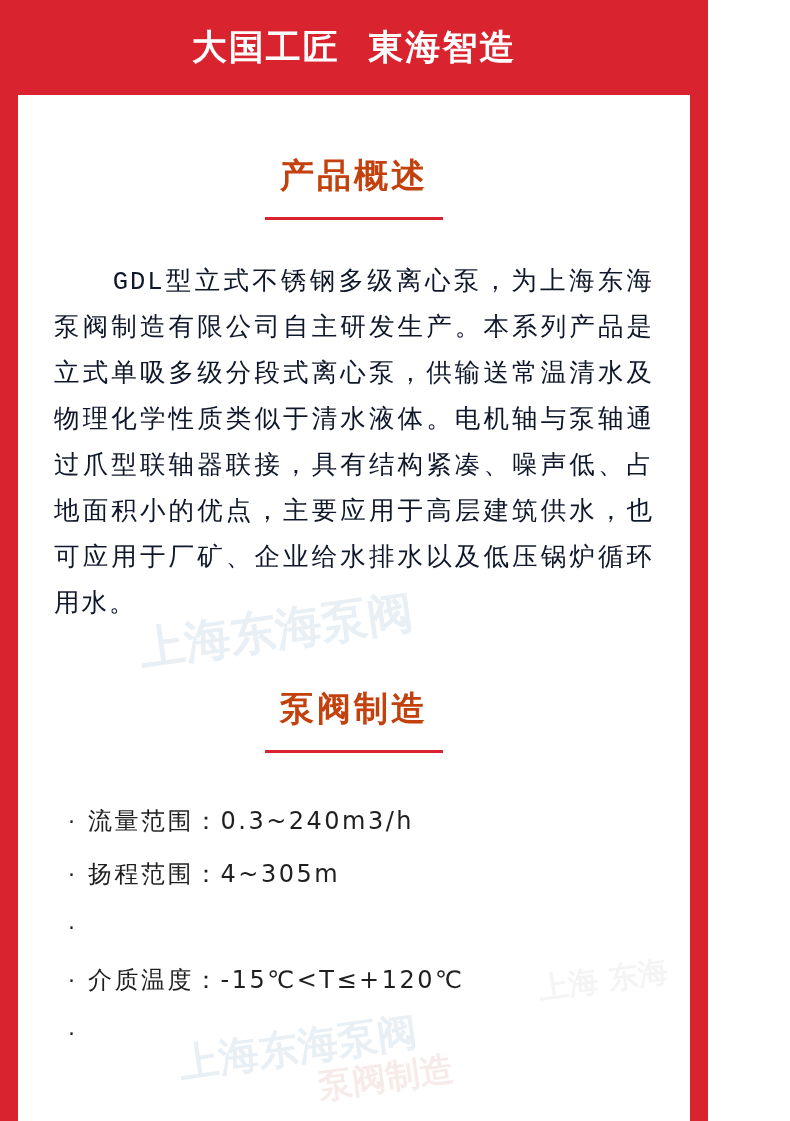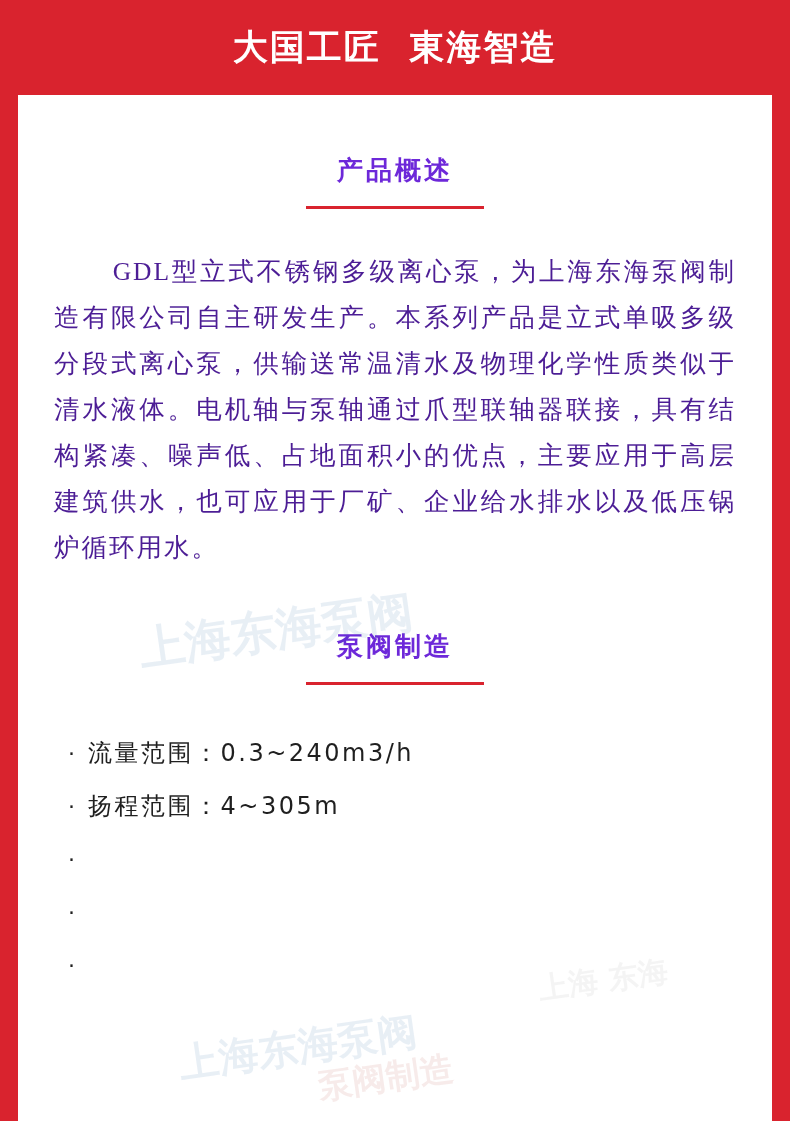"大国工匠 東海智造" .page { width: 790px -> 708px }
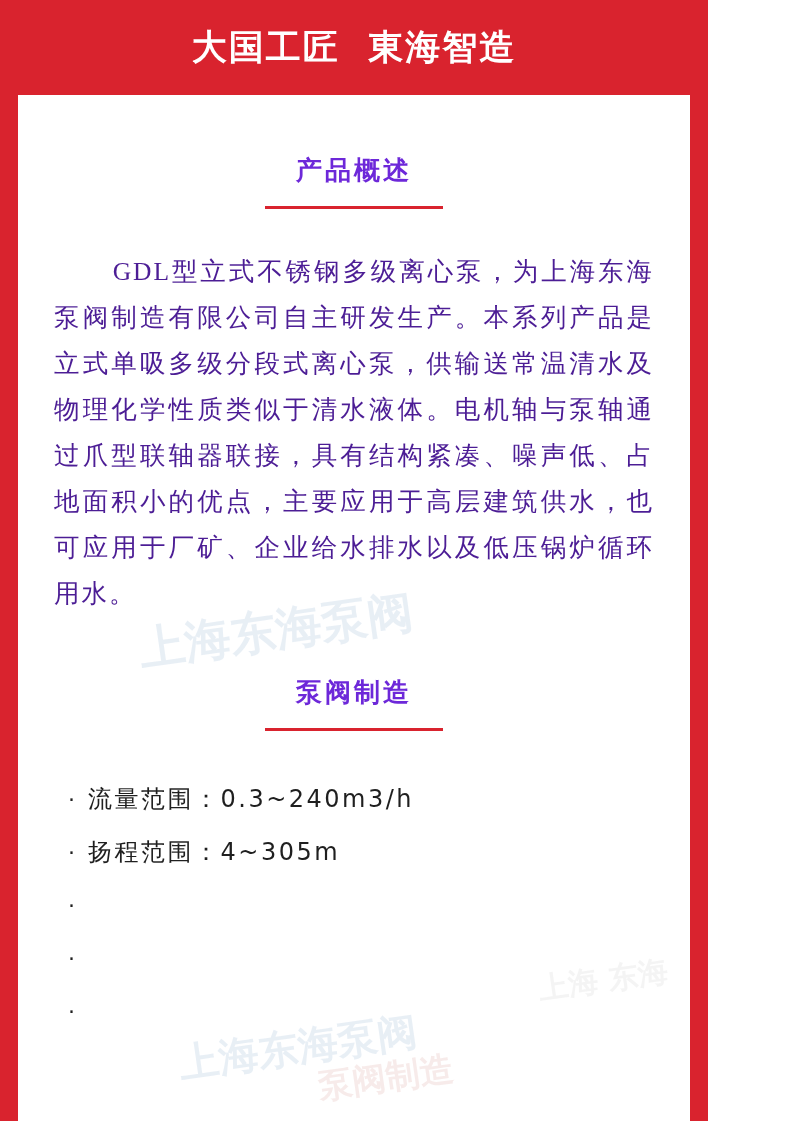"产品概述" .section-heading .h-text { color: #6d28d9 -> #c2410c; font-size: 26px -> 34px }
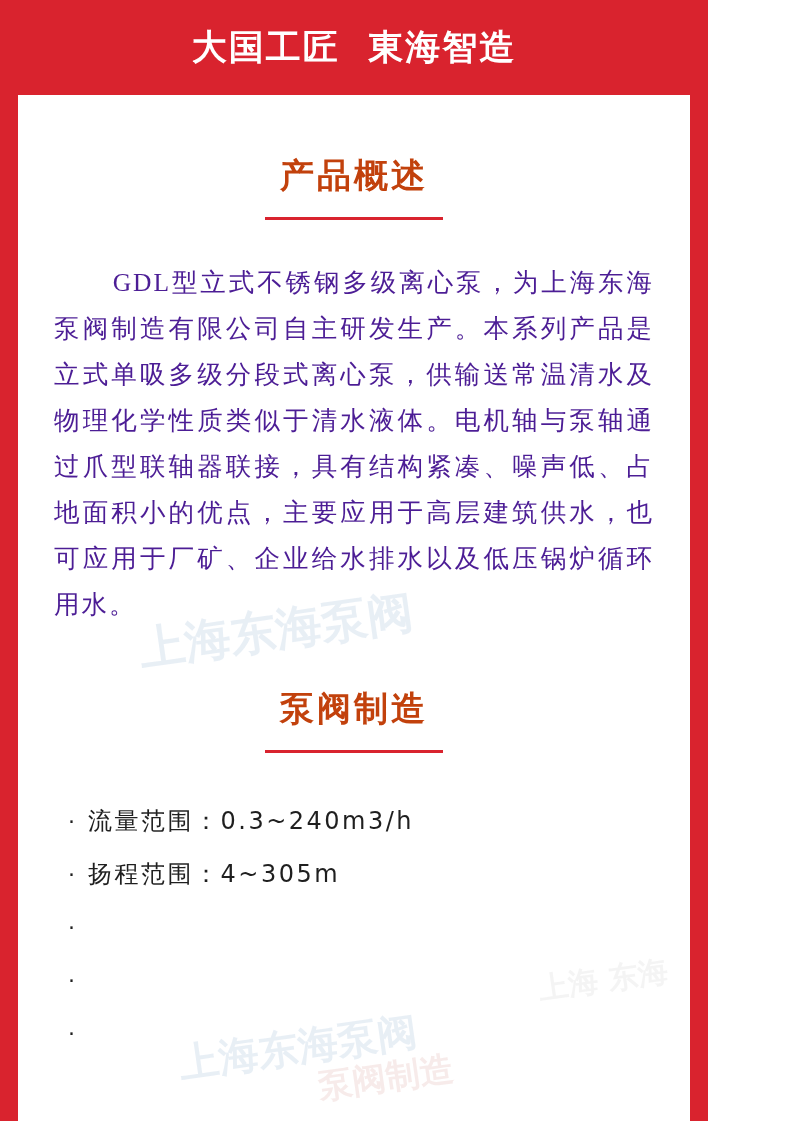"GDL型立式不锈钢多级离心泵，为上海东海泵阀制造有限公司自主研发生产。本系列产品" .overview-body { color: #4c1d95 -> #0f172a; font-family: Liberation Serif, serif -> Liberation Mono, monospace }
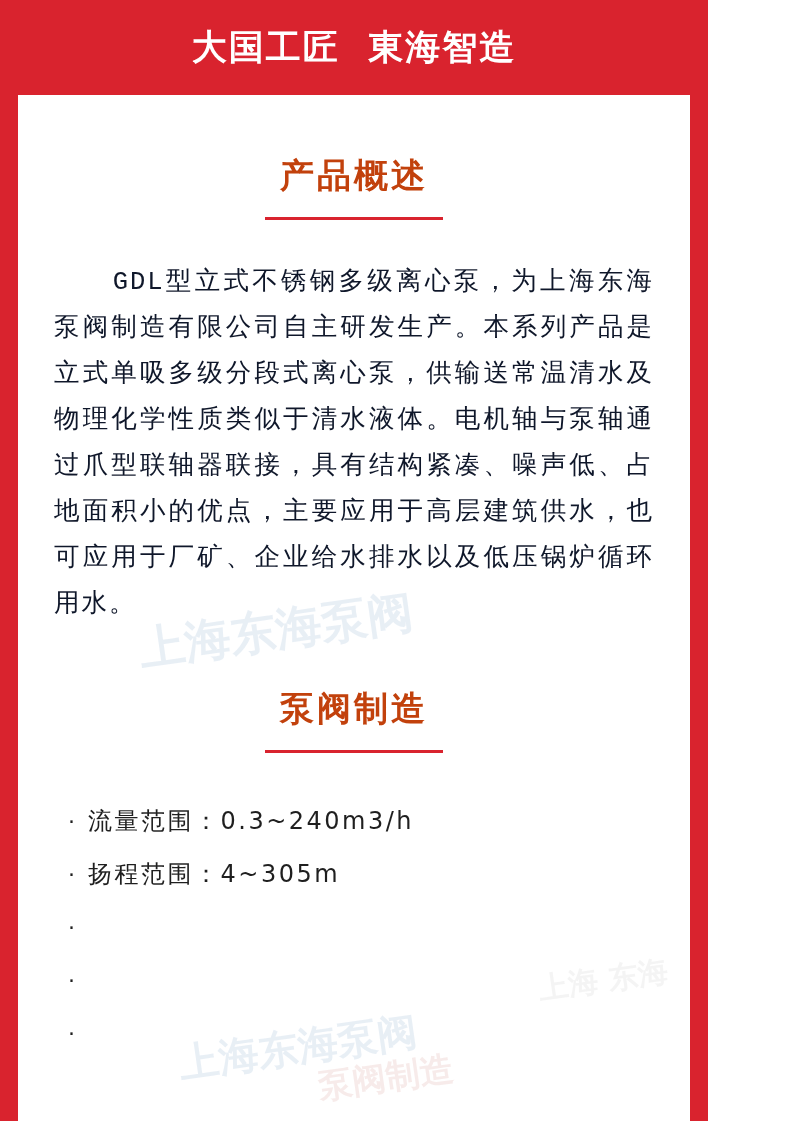"介质温度：-15℃<T≤+120℃" span { html: none -> <span>介质温度：-15℃&lt;T≤+120℃</span> }
